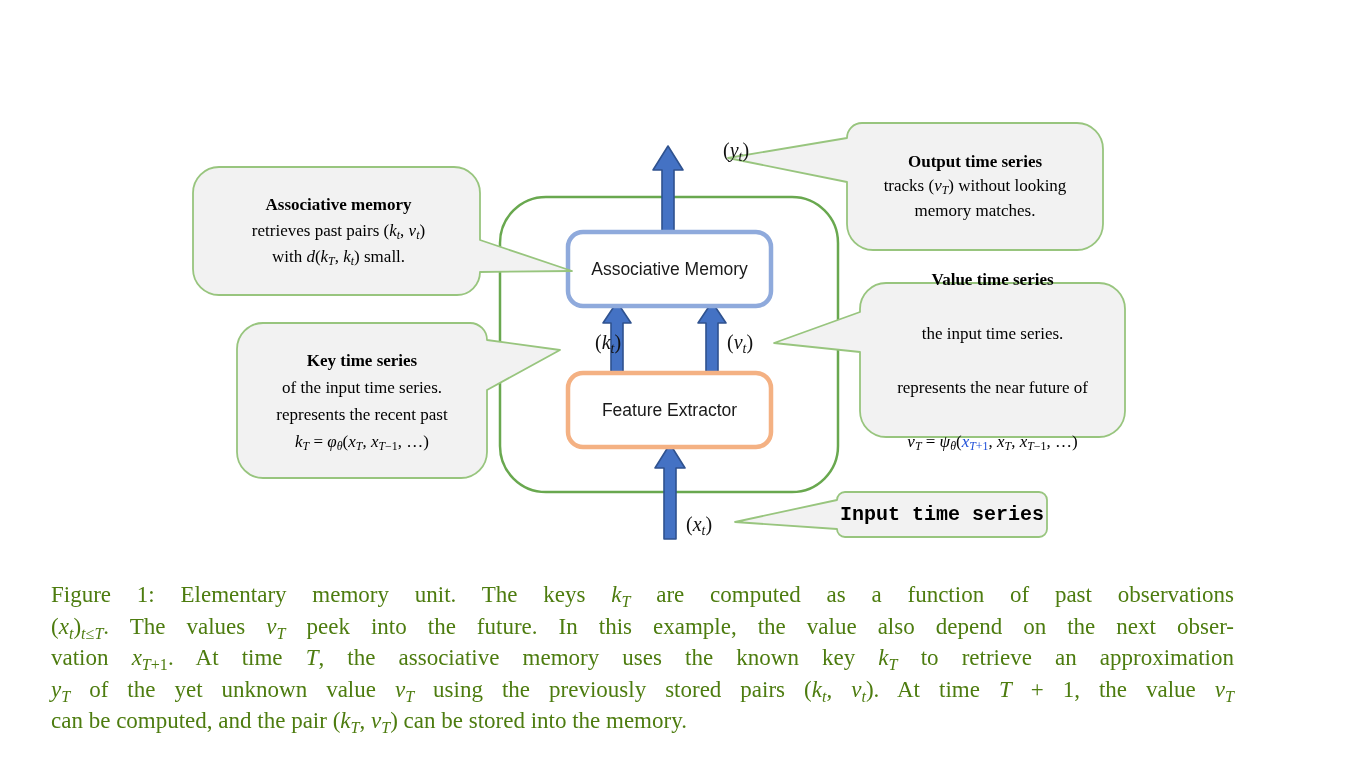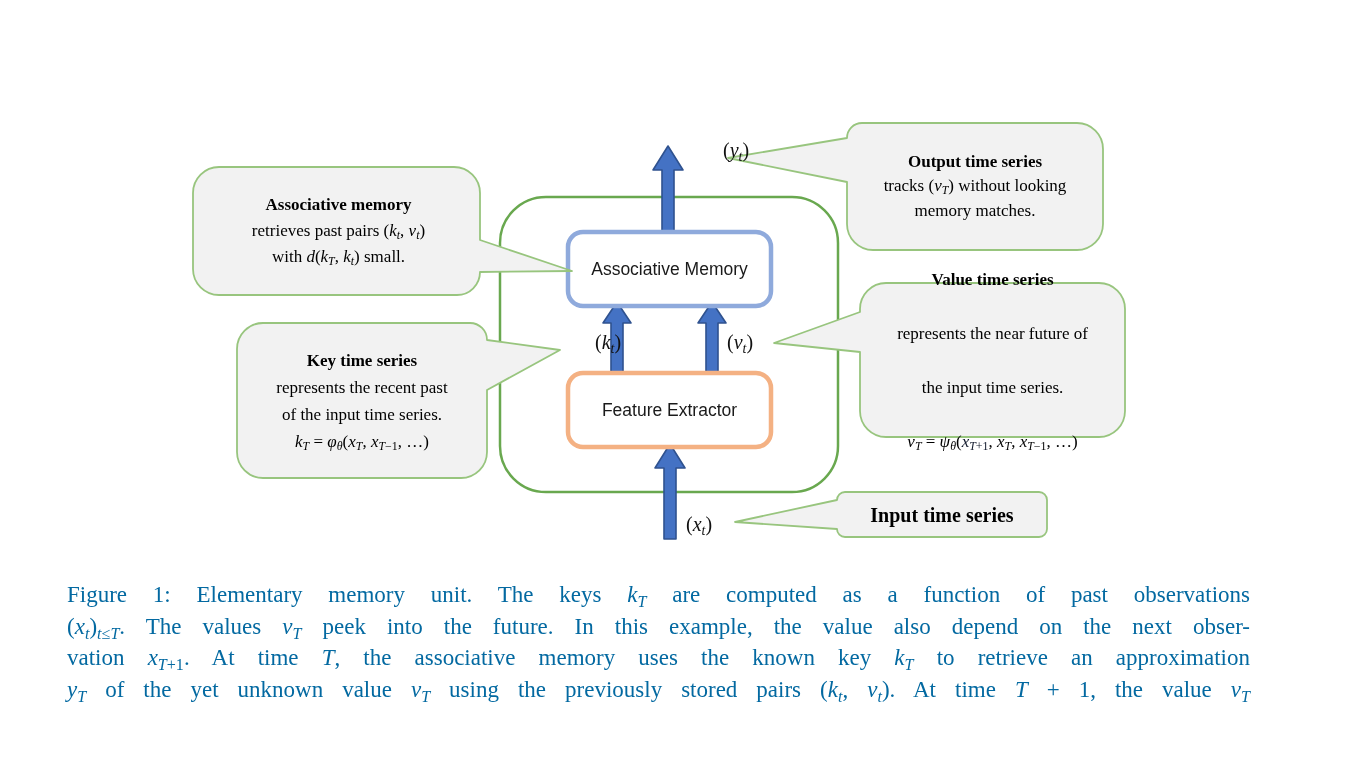"represents the near future of" div.line { order: before "the input time series." -> after "the input time series." }
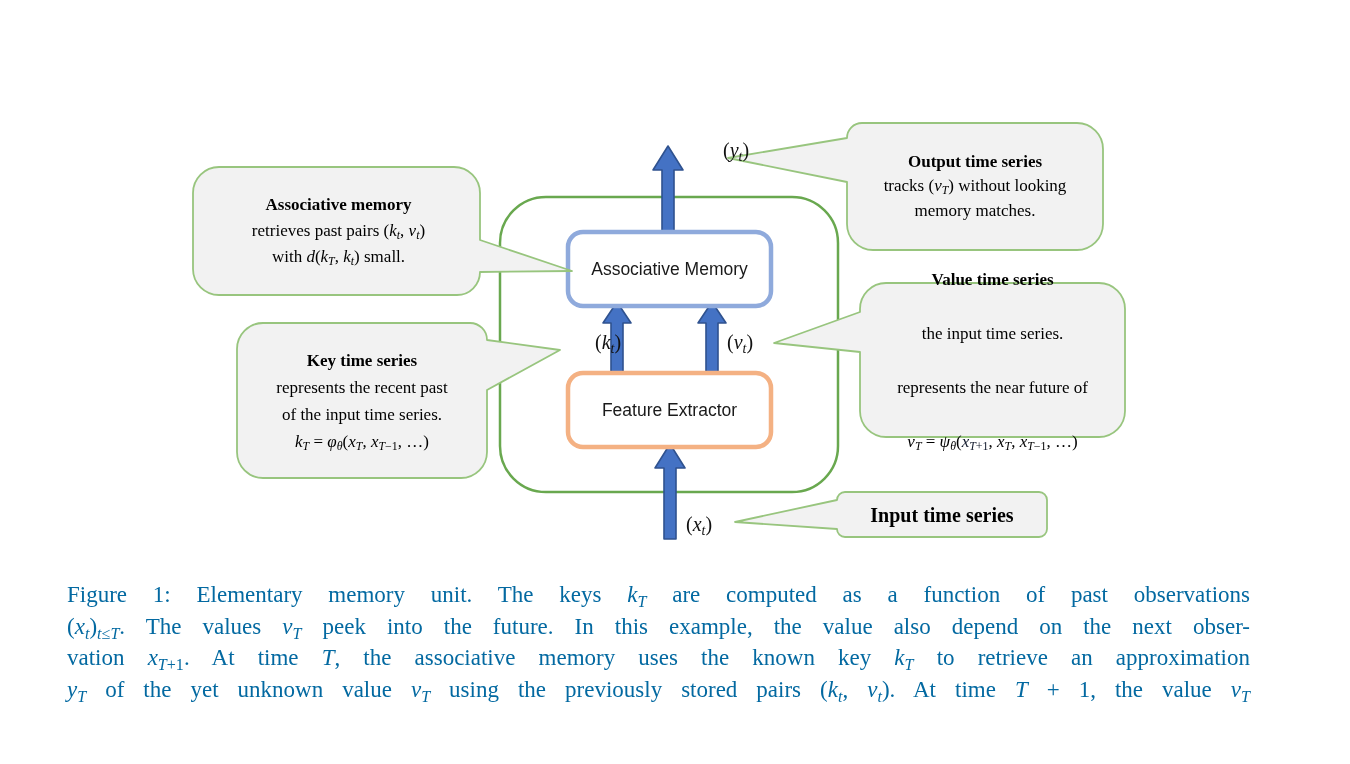"represents the recent past" div.line { order: before "of the input time series." -> after "of the input time series." }
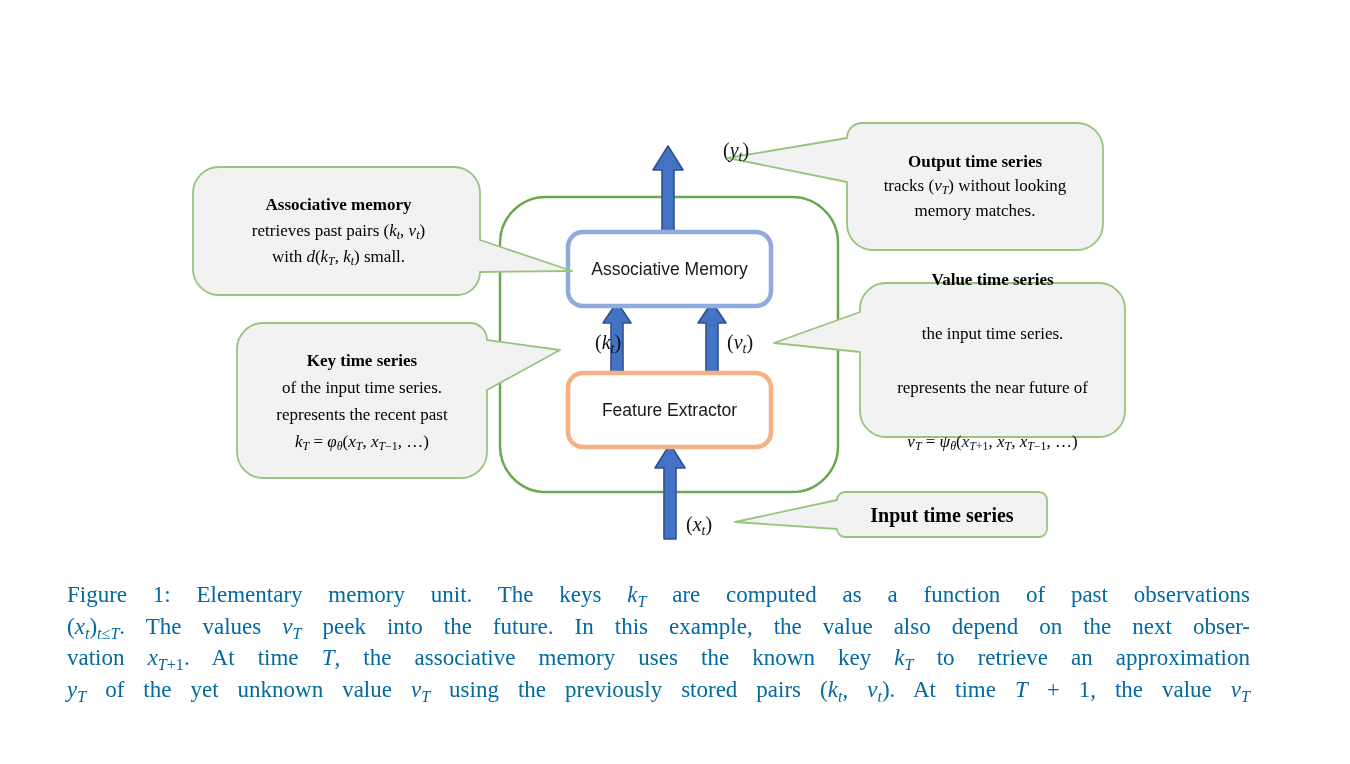"xT+1" .red { color: #0f172a -> #1d4ed8 }
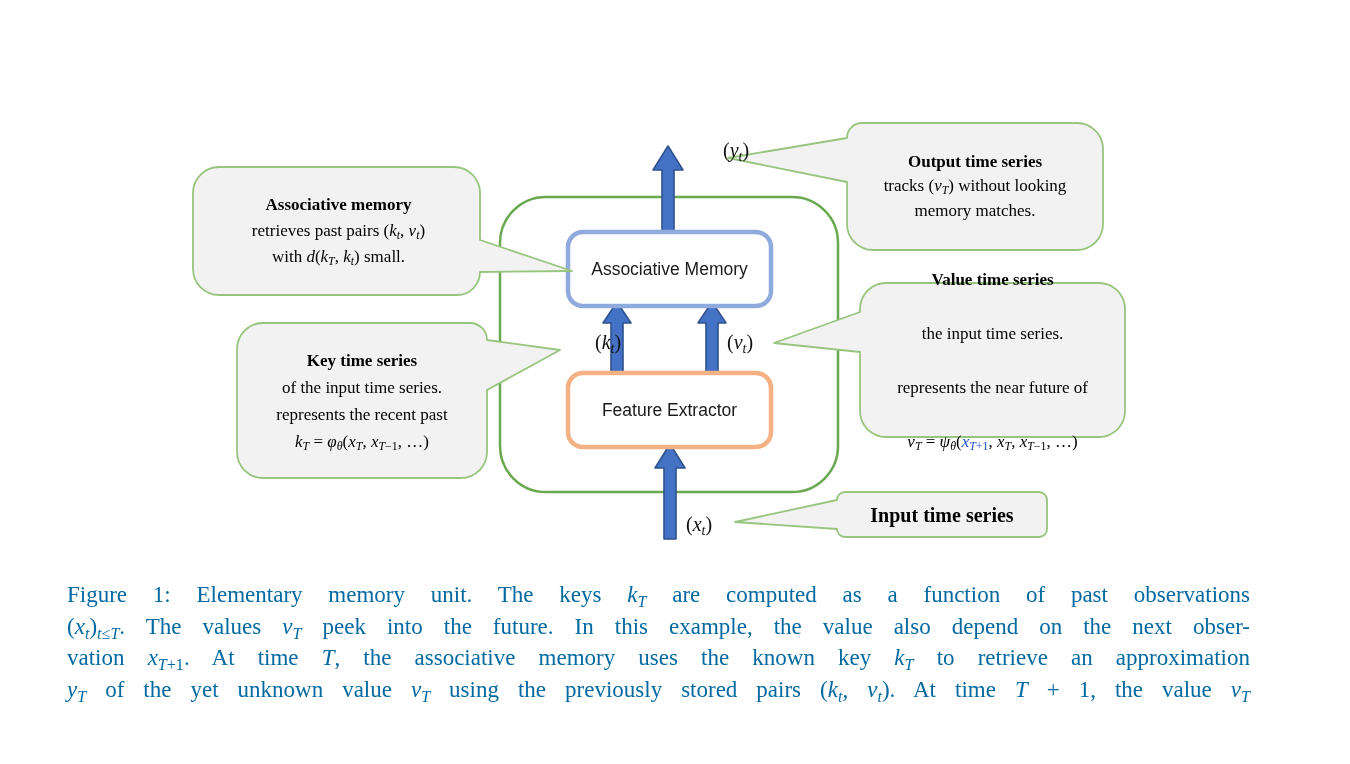"Input time series" .co-input { font-family: none -> Liberation Mono, monospace }
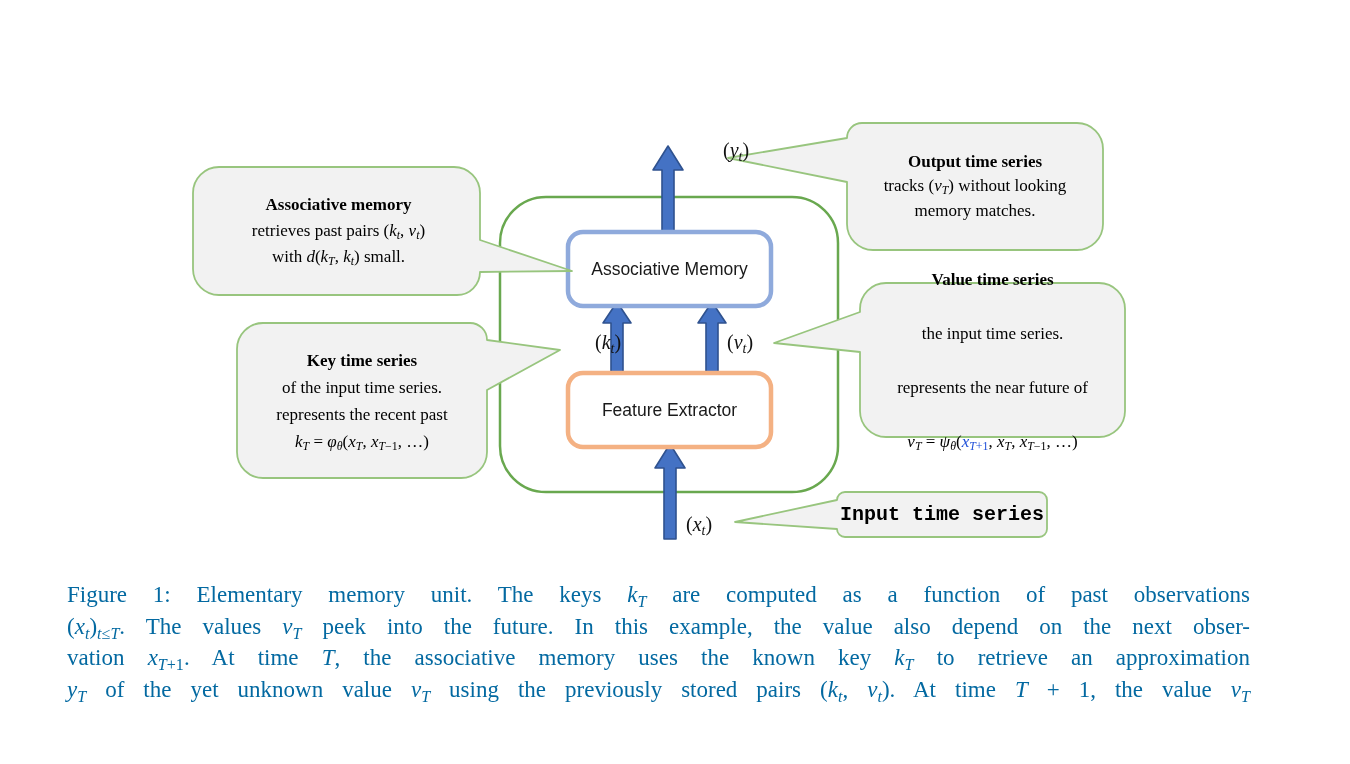"Figure 1: Elementary memory unit." #caption { color: #0369a1 -> #4d7c0f; left: 67px -> 51px }
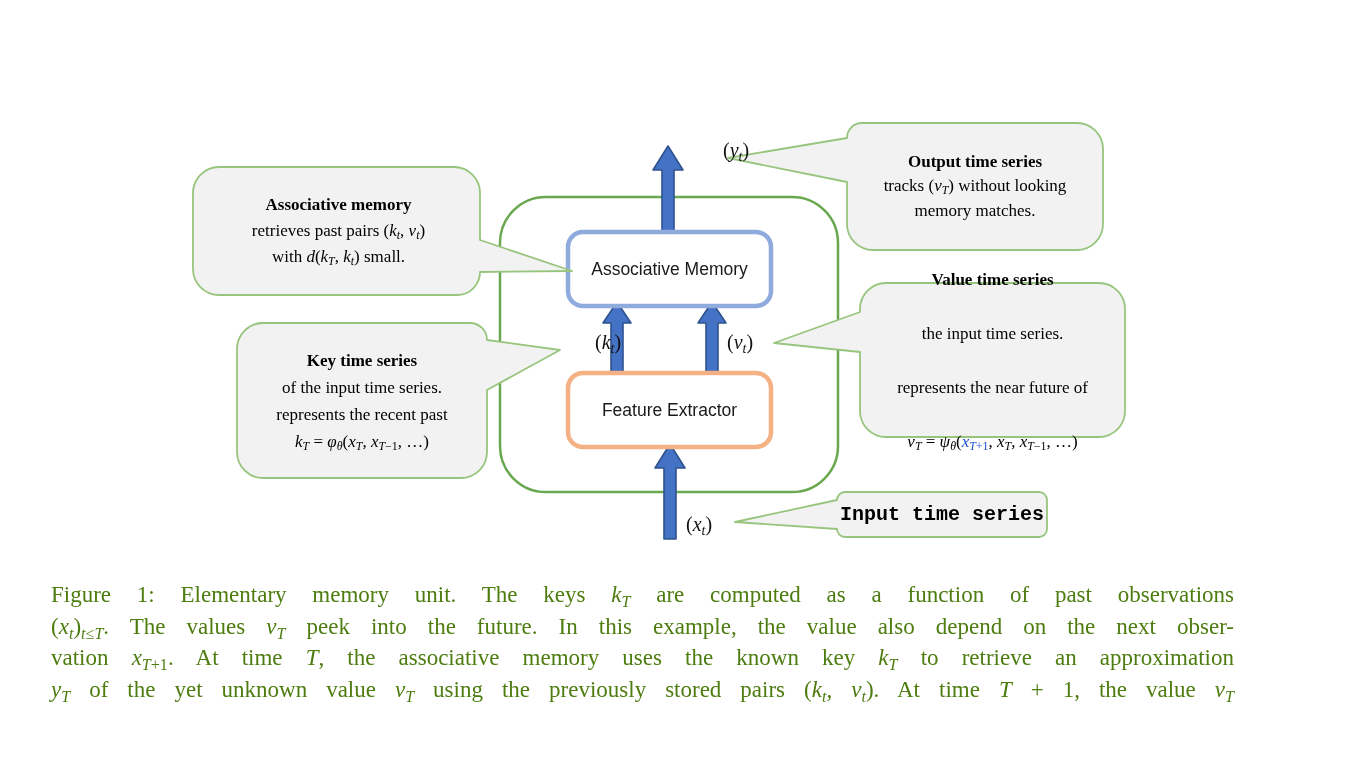"can be computed, and the" div.cap-line { html: none -> <div>can be computed, and the pair (<i>k<sub>T</sub></i>, <i>v<sub>T</sub></i>) can be stored into the memory.</div> }
